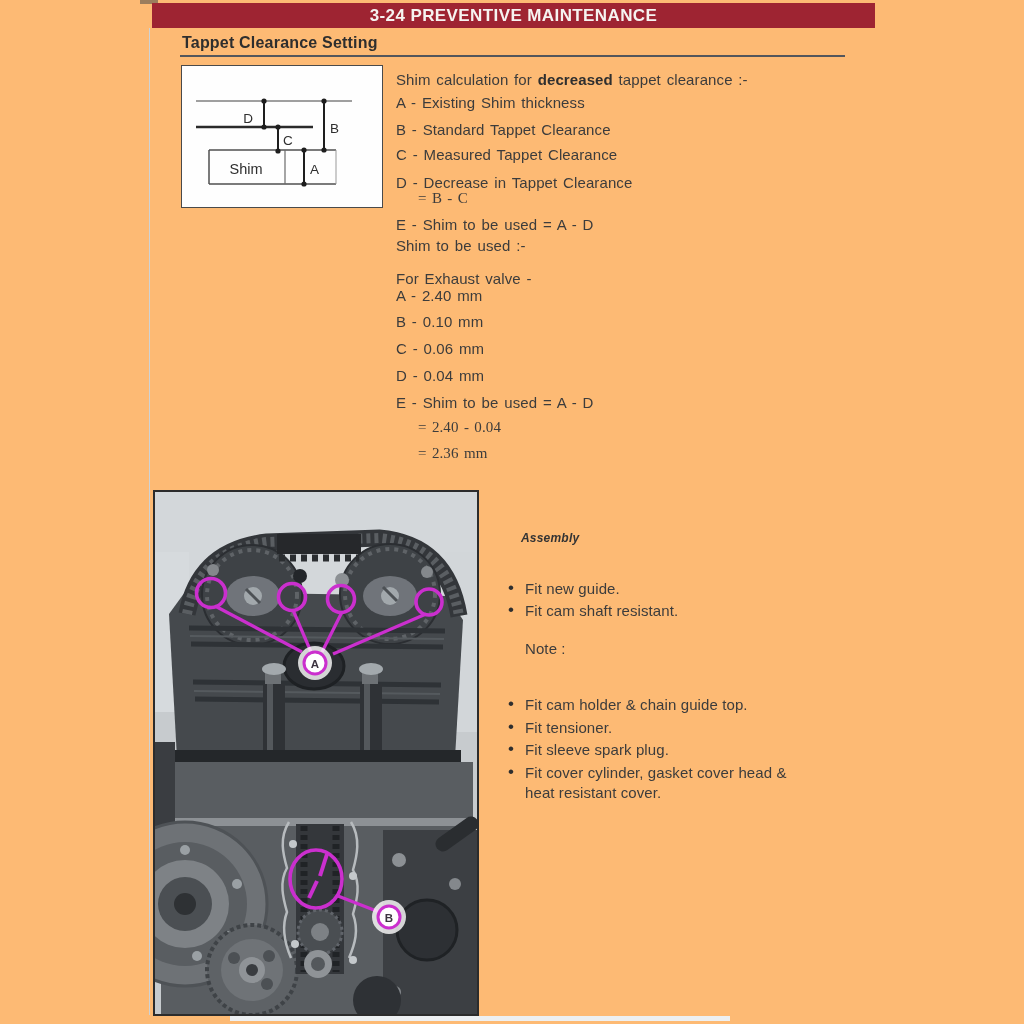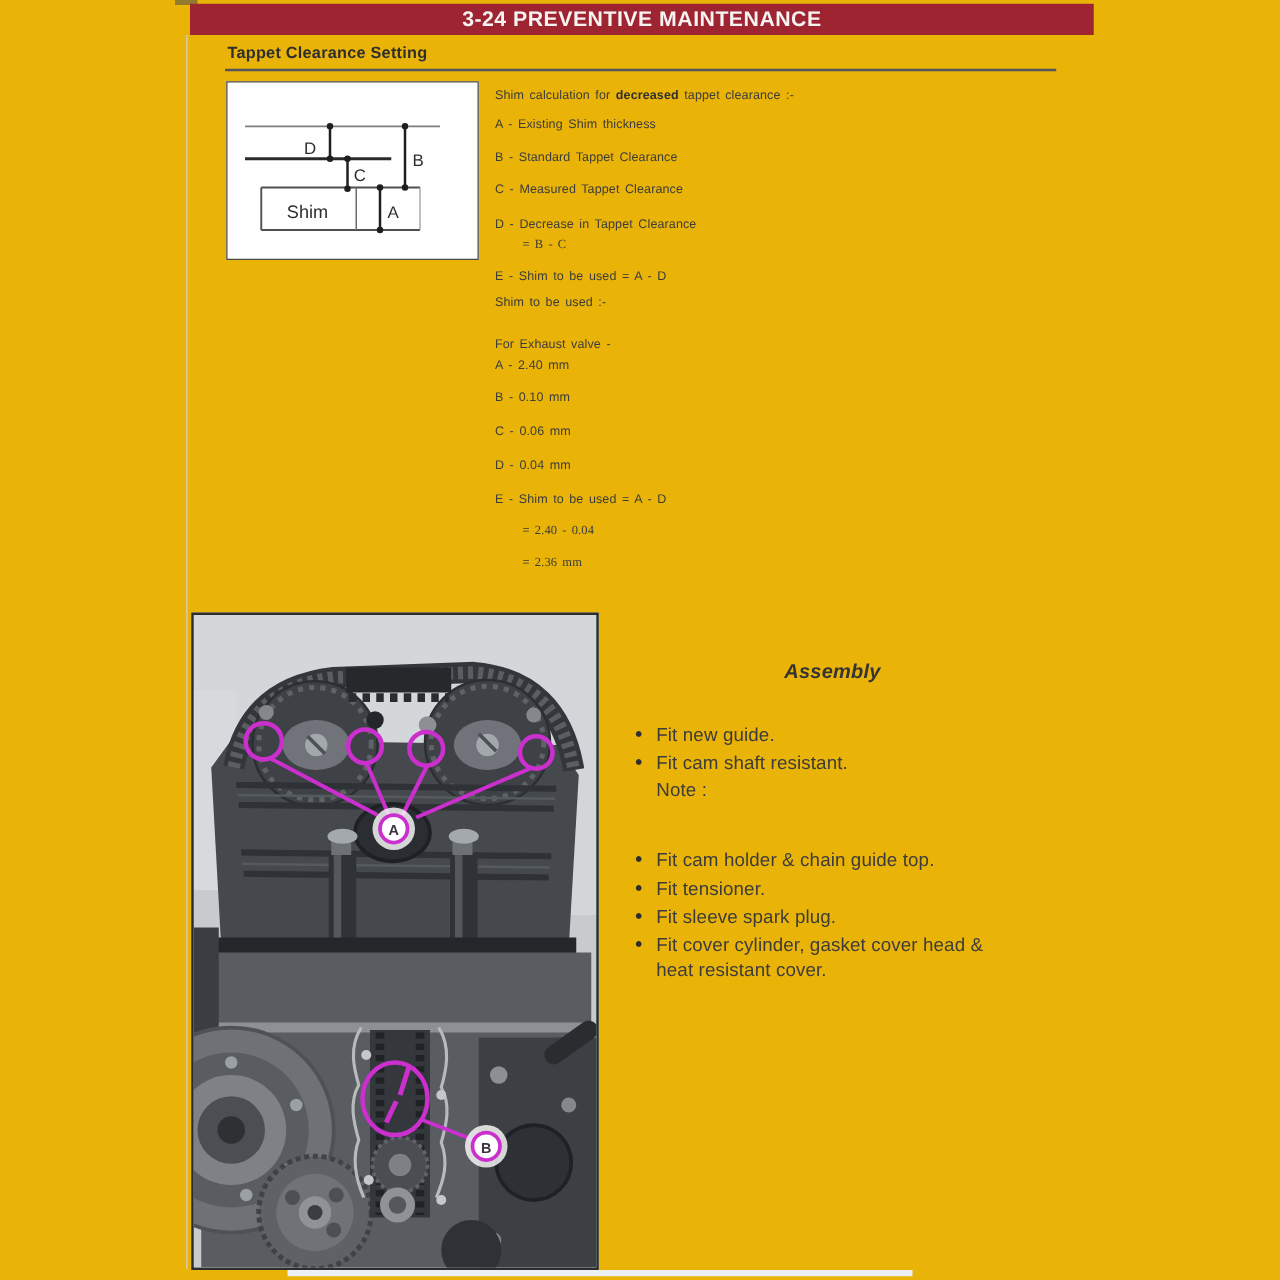"3-24 PREVENTIVE MAINTENANCE" #page { background: #eab308 -> #fdba74 }
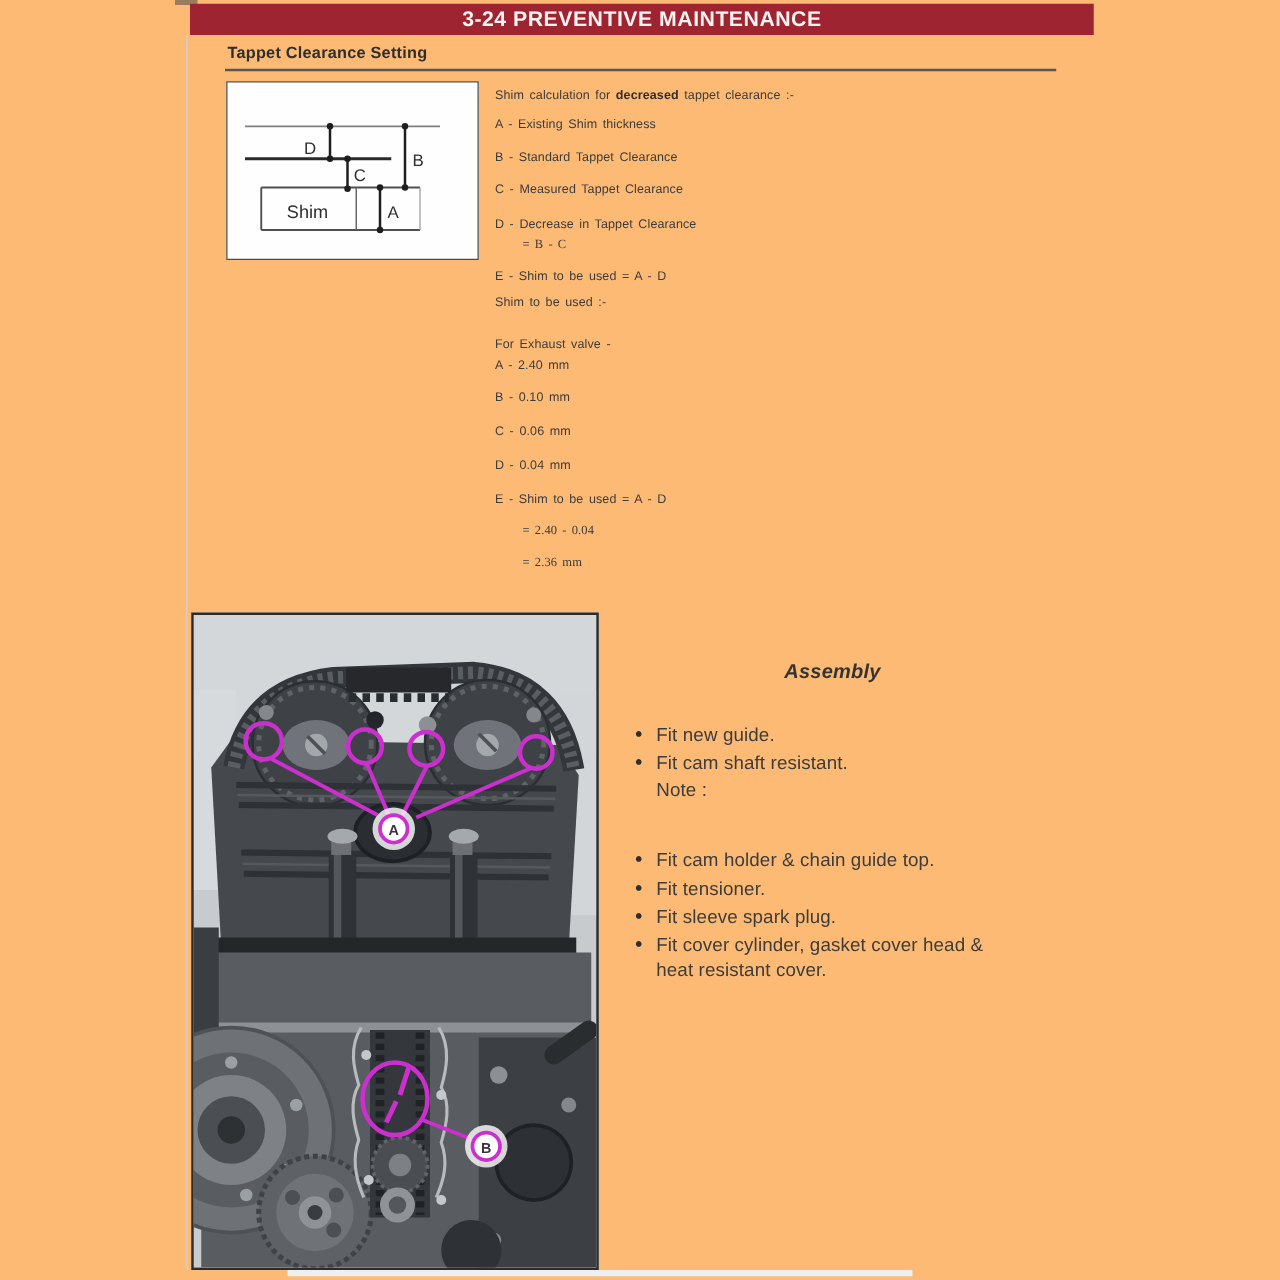"Tappet Clearance Setting" .section-title { font-size: 13px -> 16px }
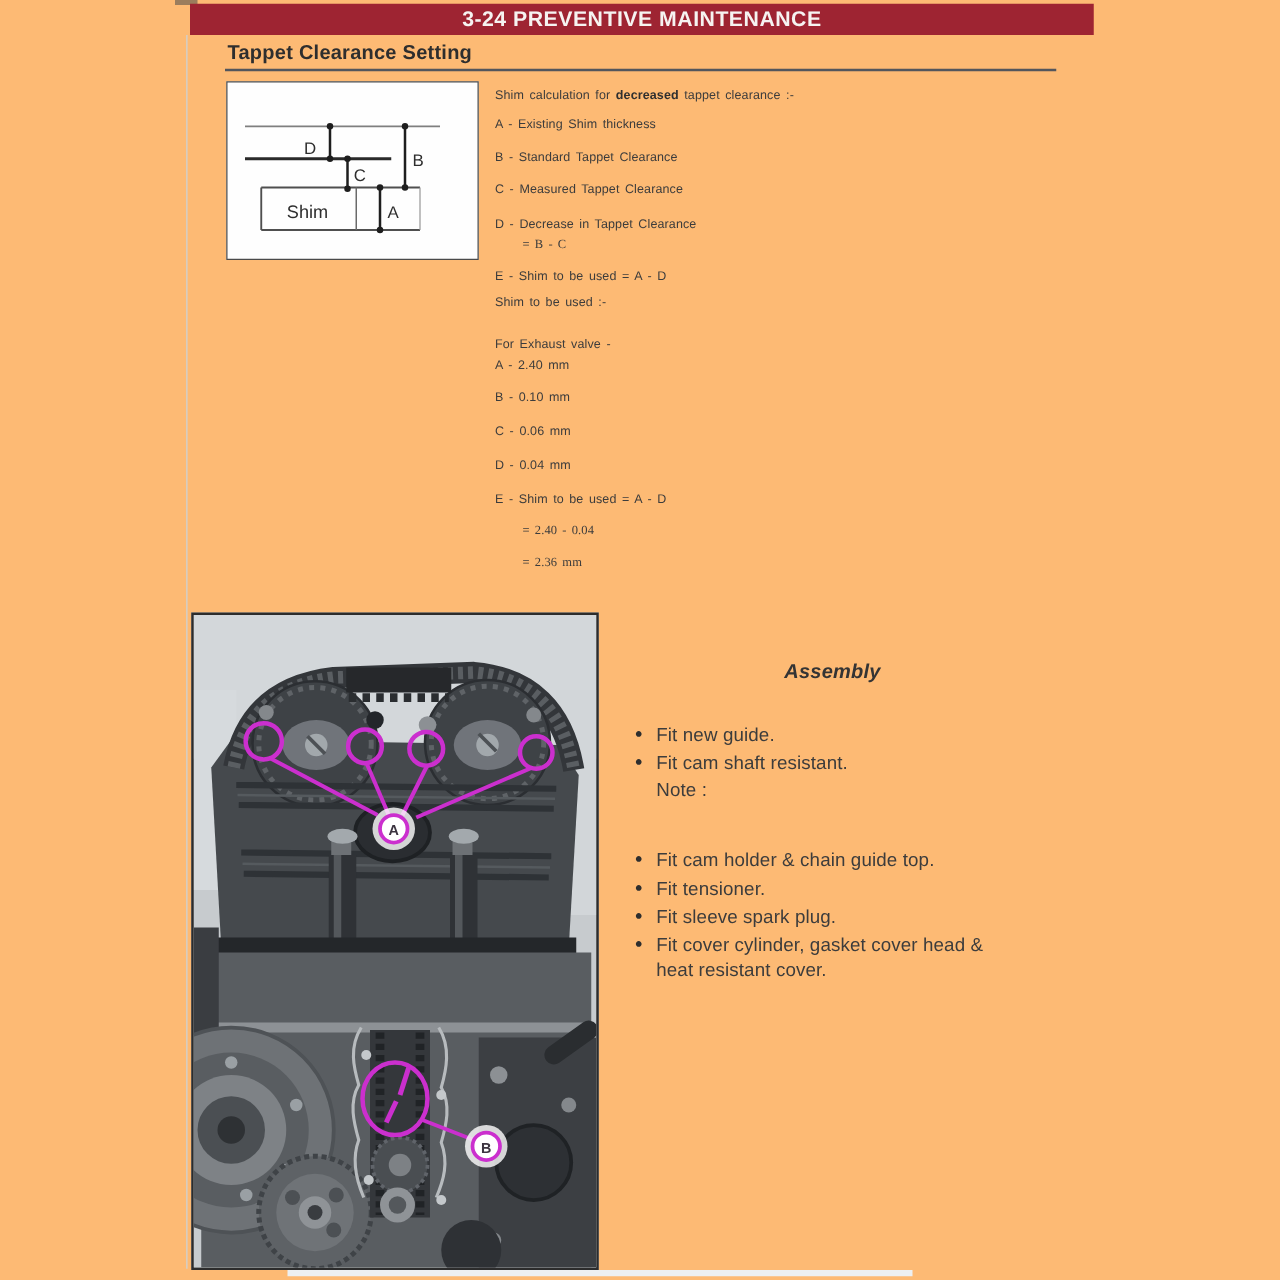"Shim calculation for decreased tappet" .cline { font-size: 10px -> 15px }
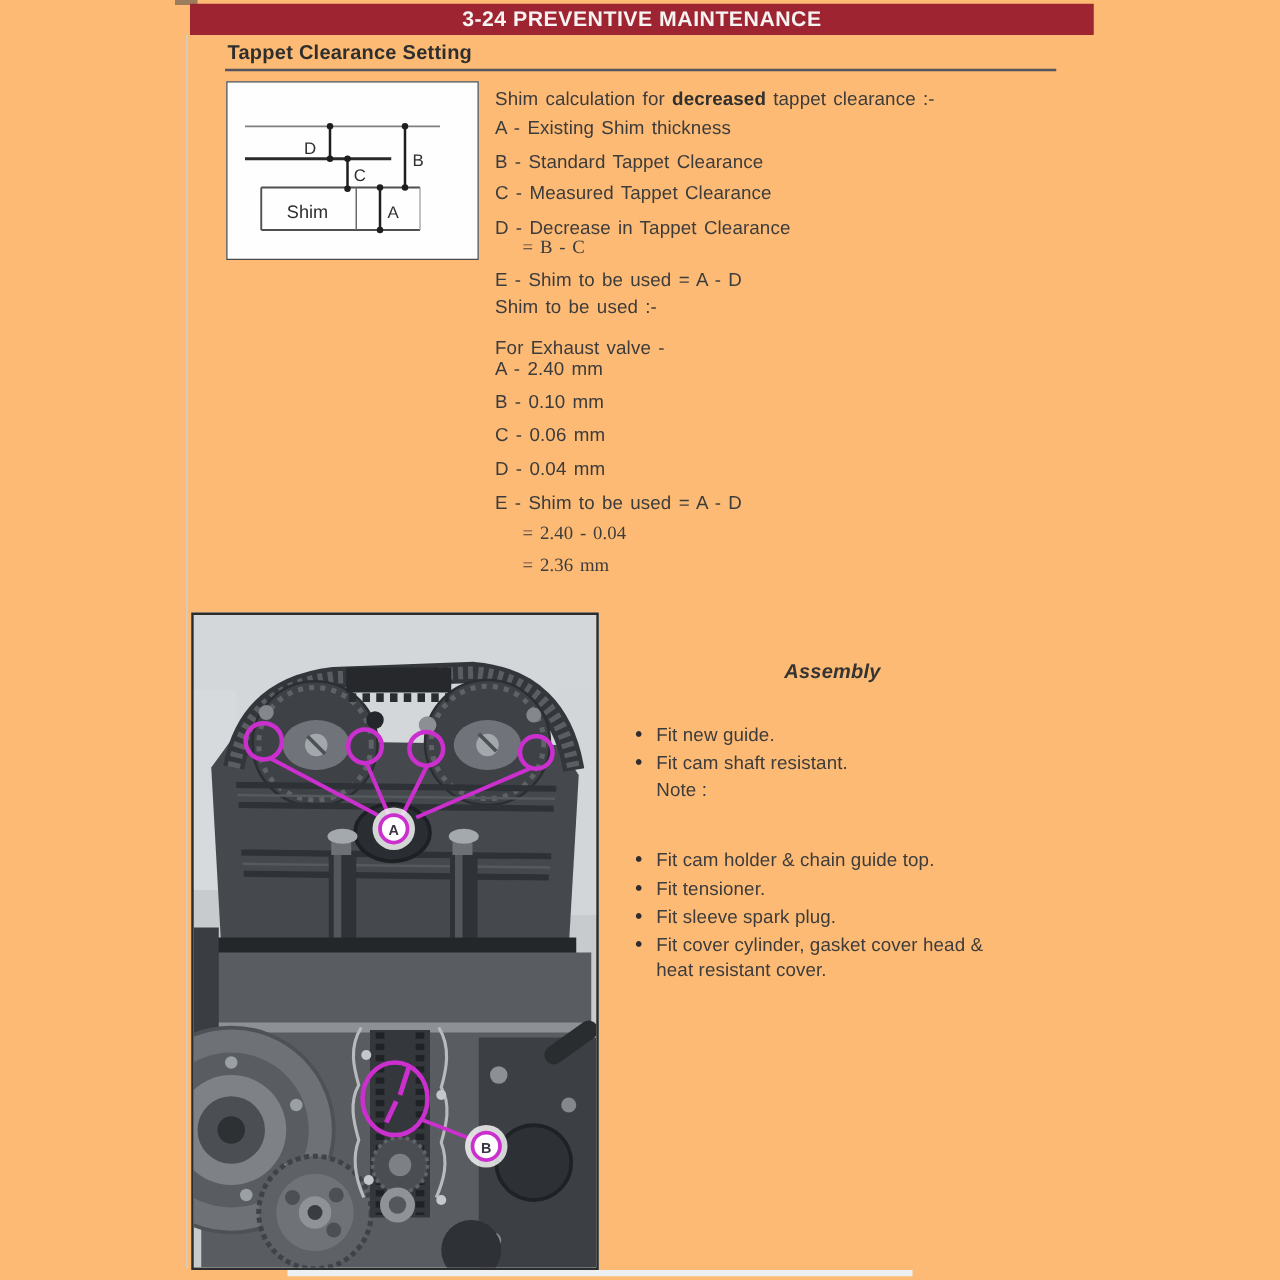"Assembly" .assembly h3 { font-size: 16px -> 12px; text-align: center -> none }
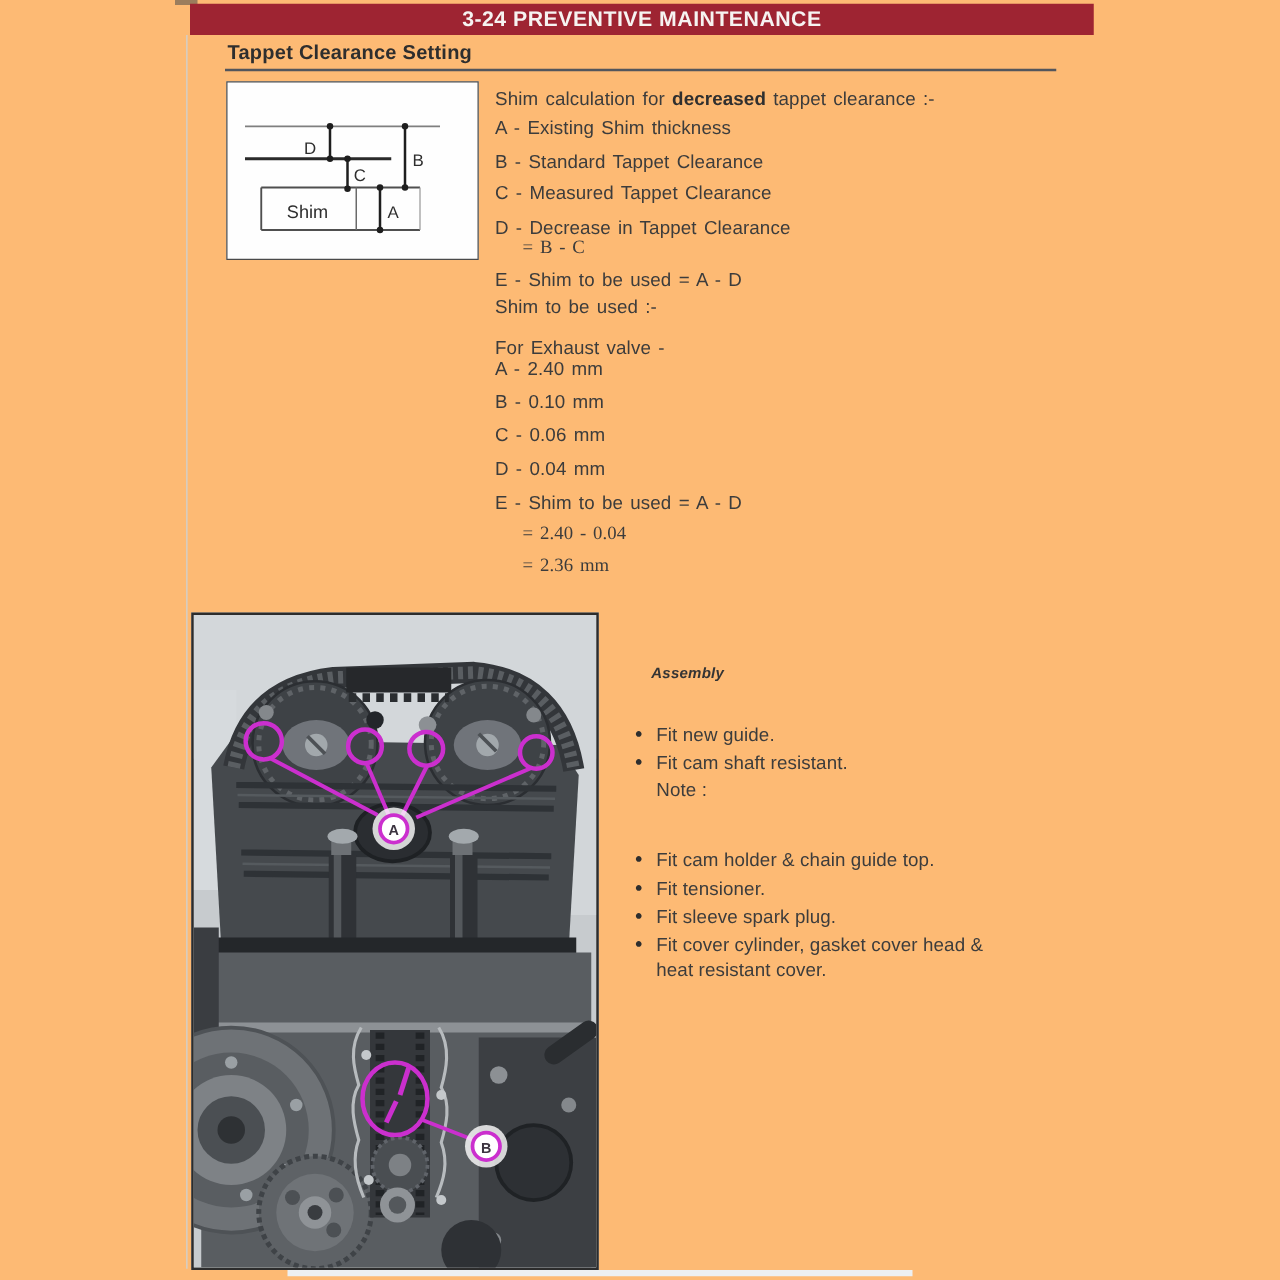"Note :" .note { margin-top: 1px -> 17px }
